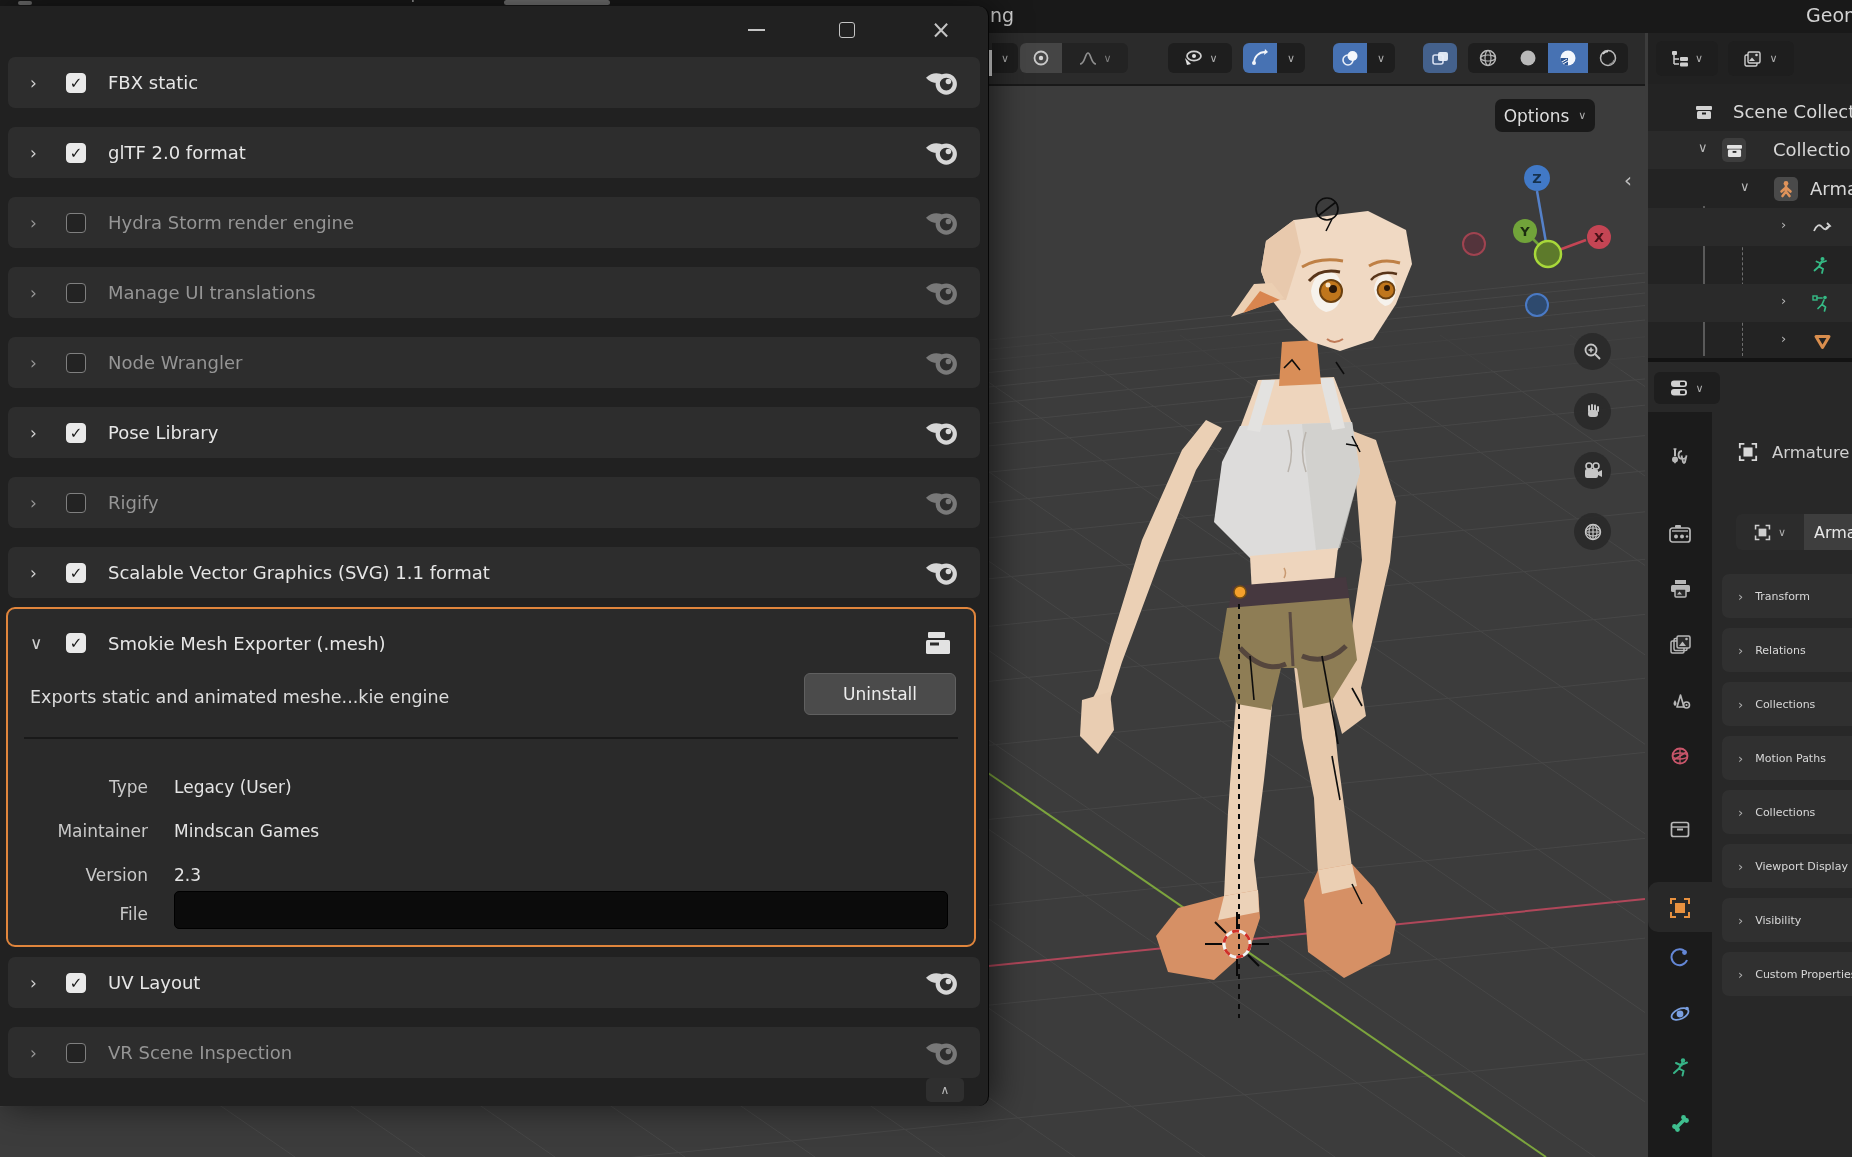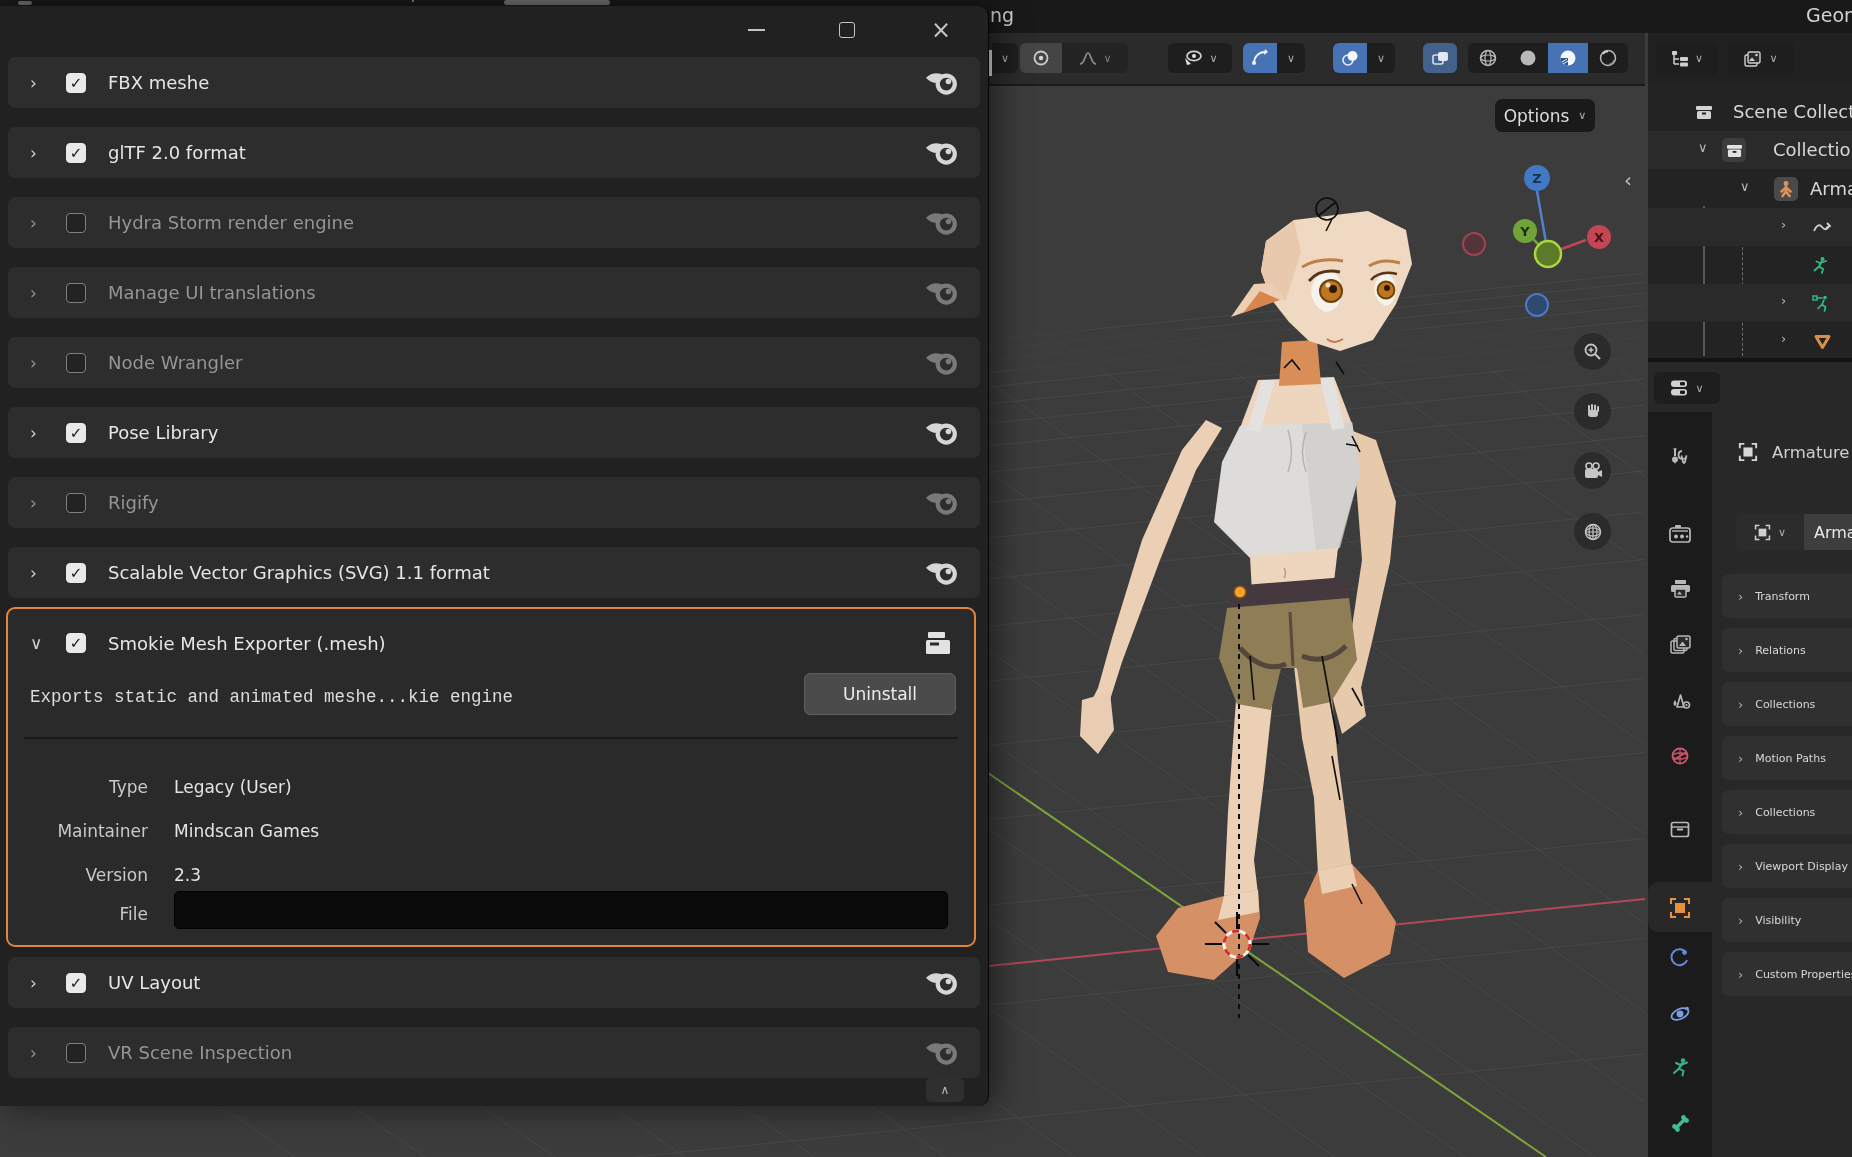"FBX meshe" span.addon-label { text: meshe -> static }
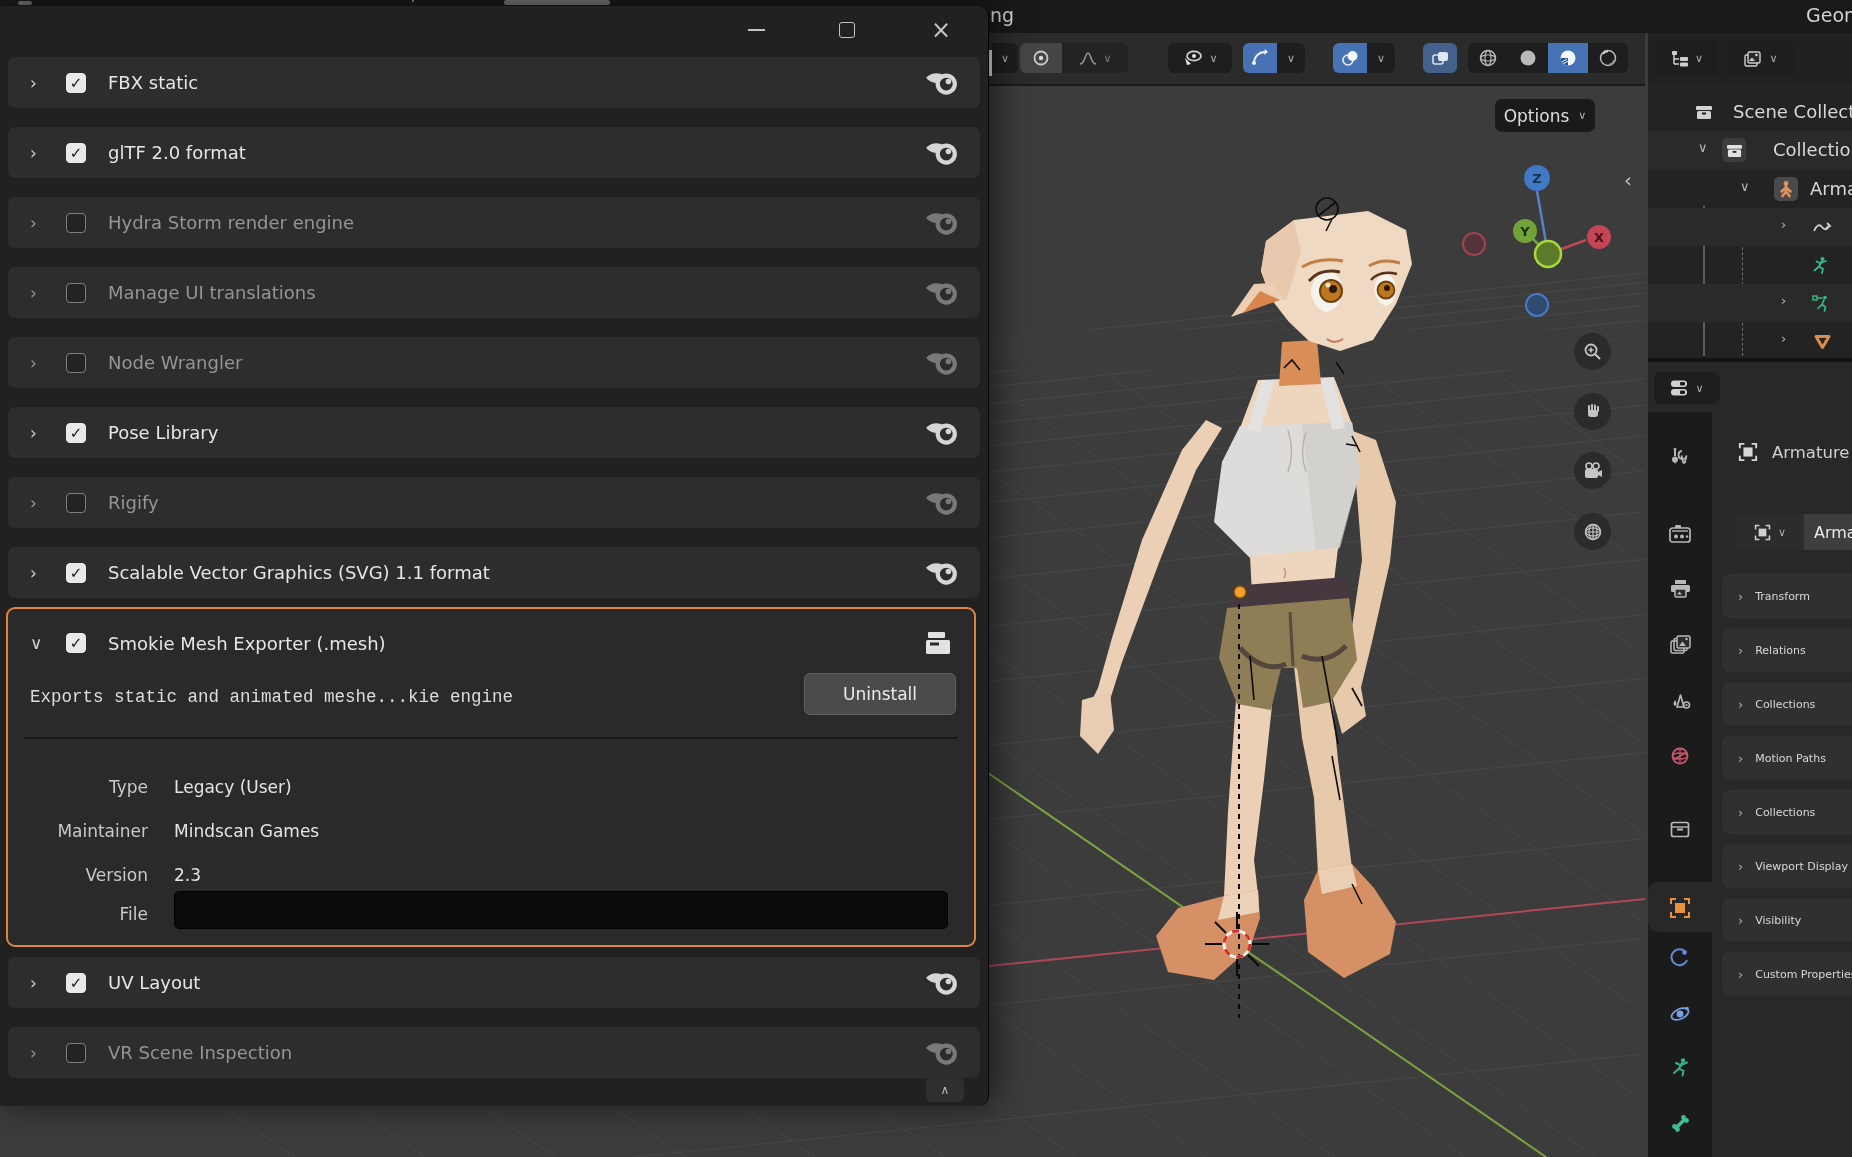"Exports static and animated meshe...kie" #smokie .desc { font-family: Liberation Mono, monospace -> none }
